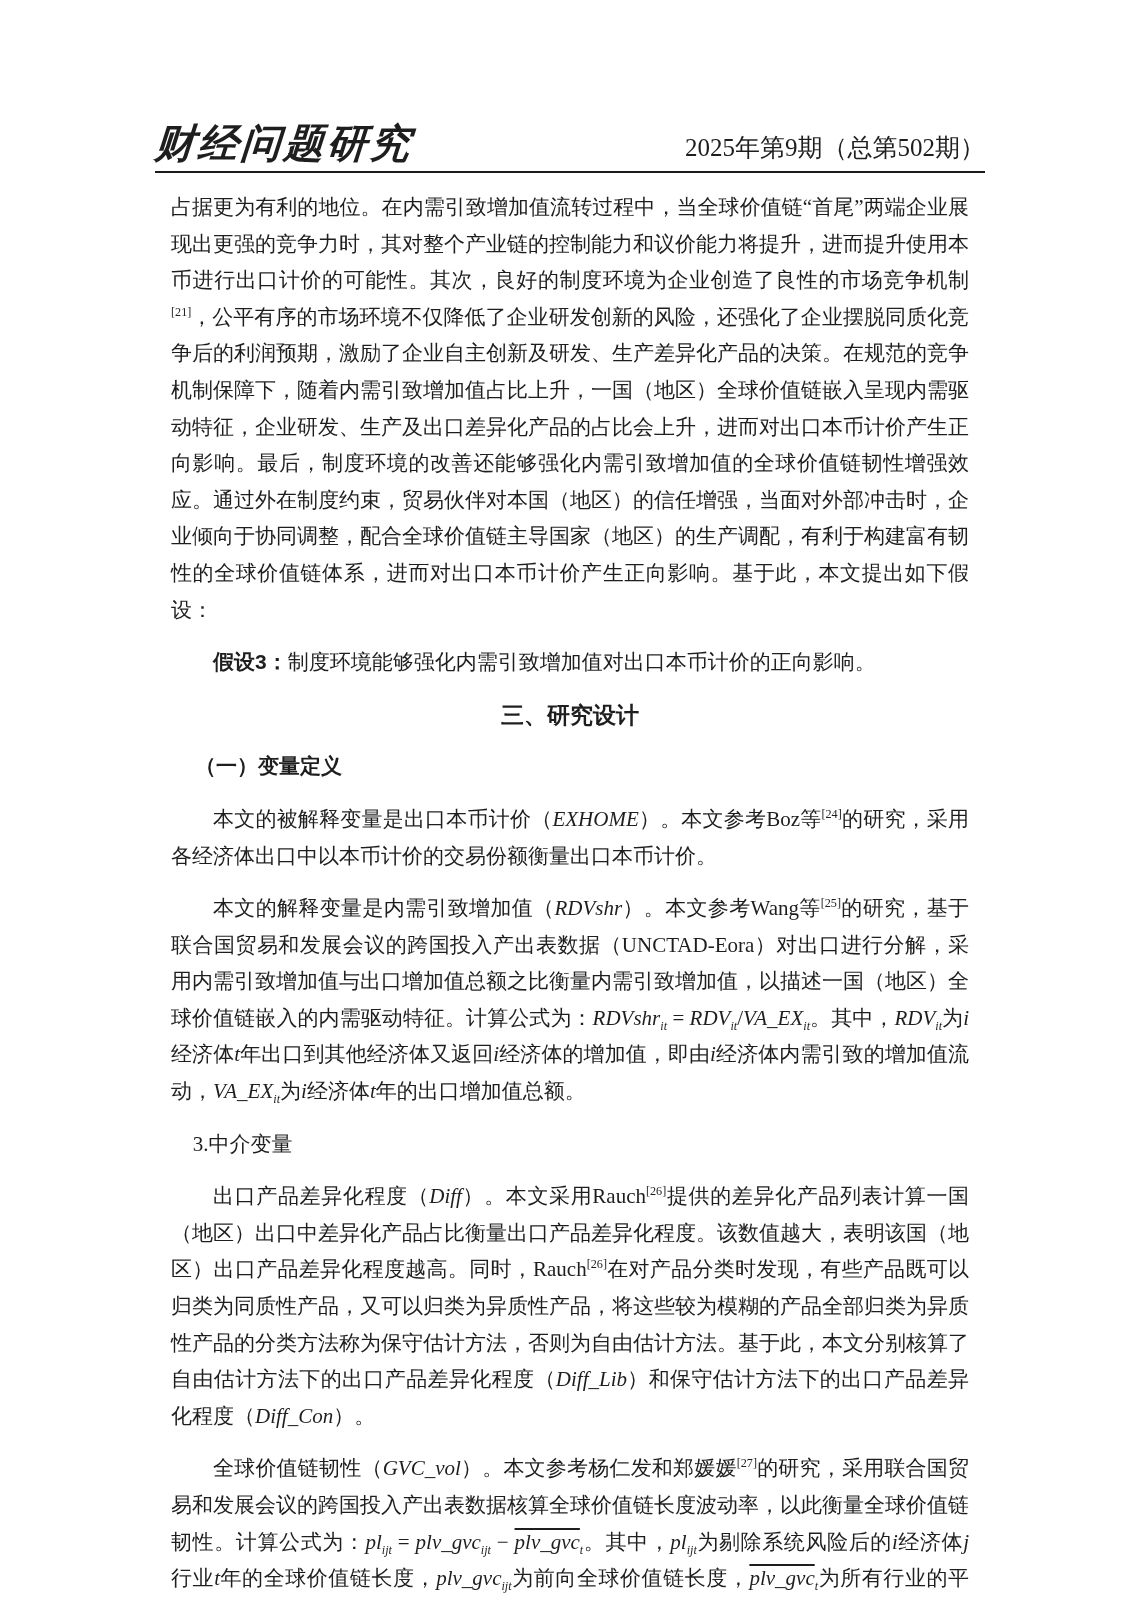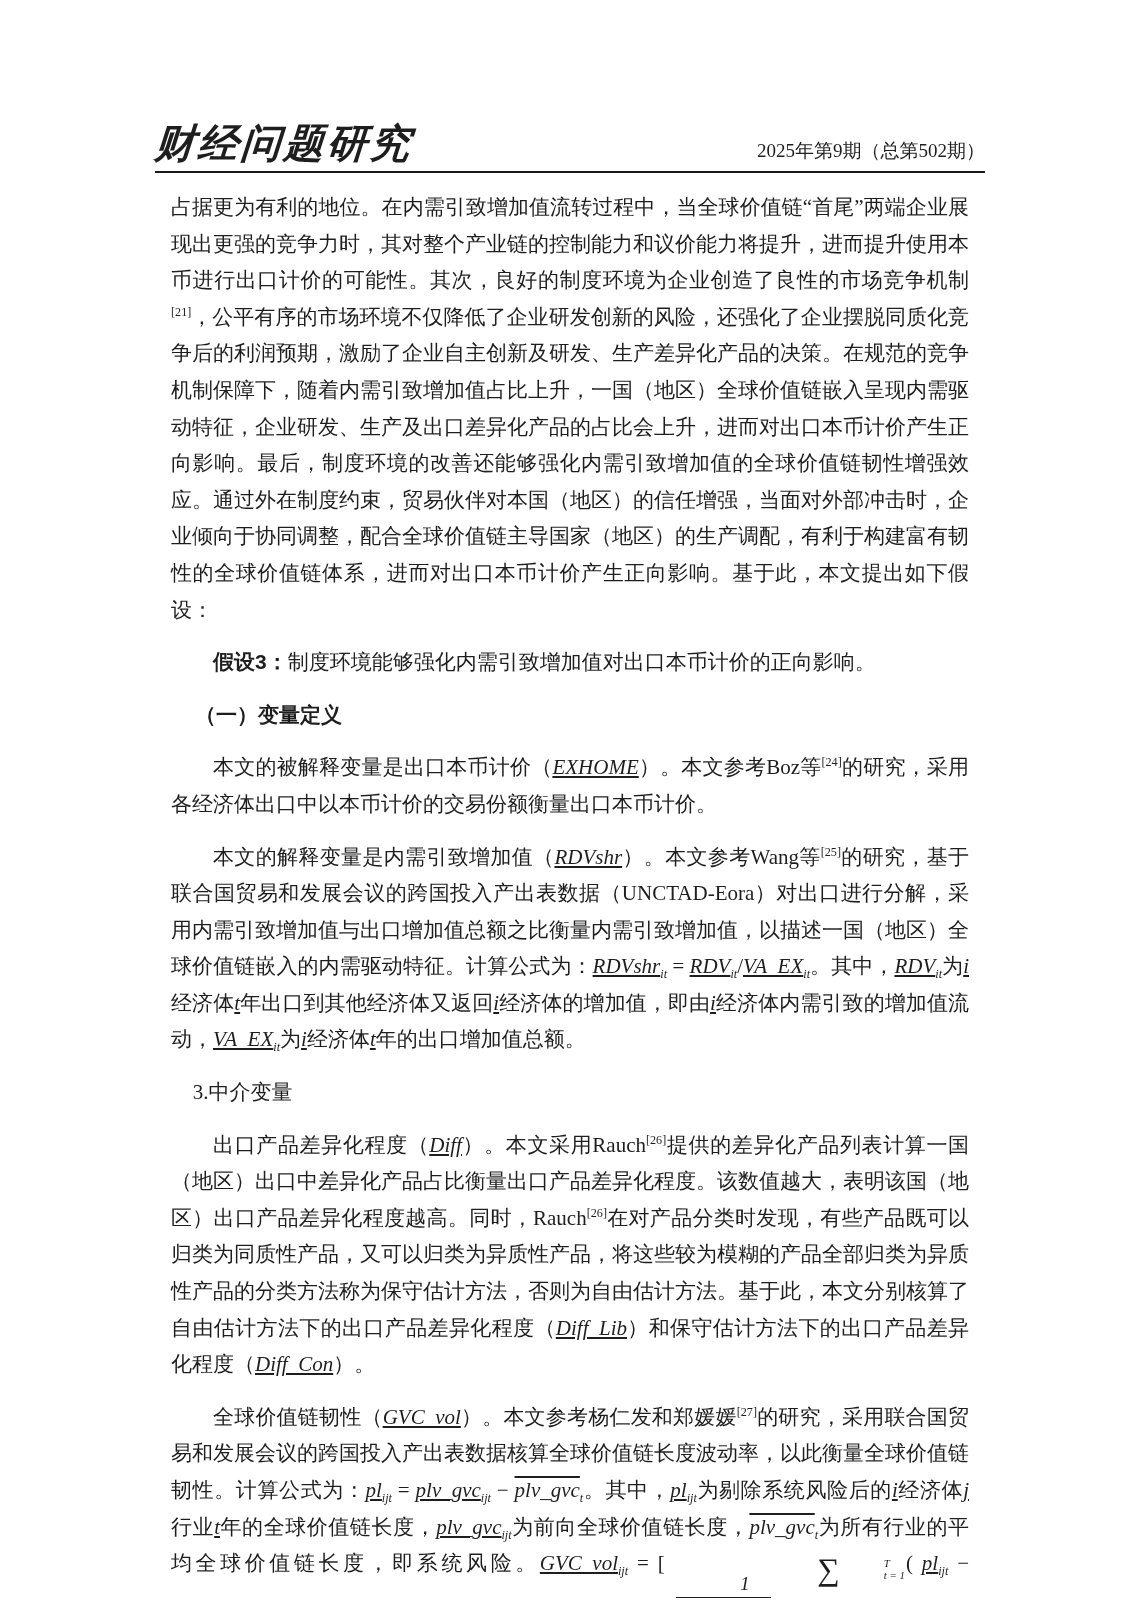"2025年第9期（总第502期）" .issue { font-size: 19px -> 25px }
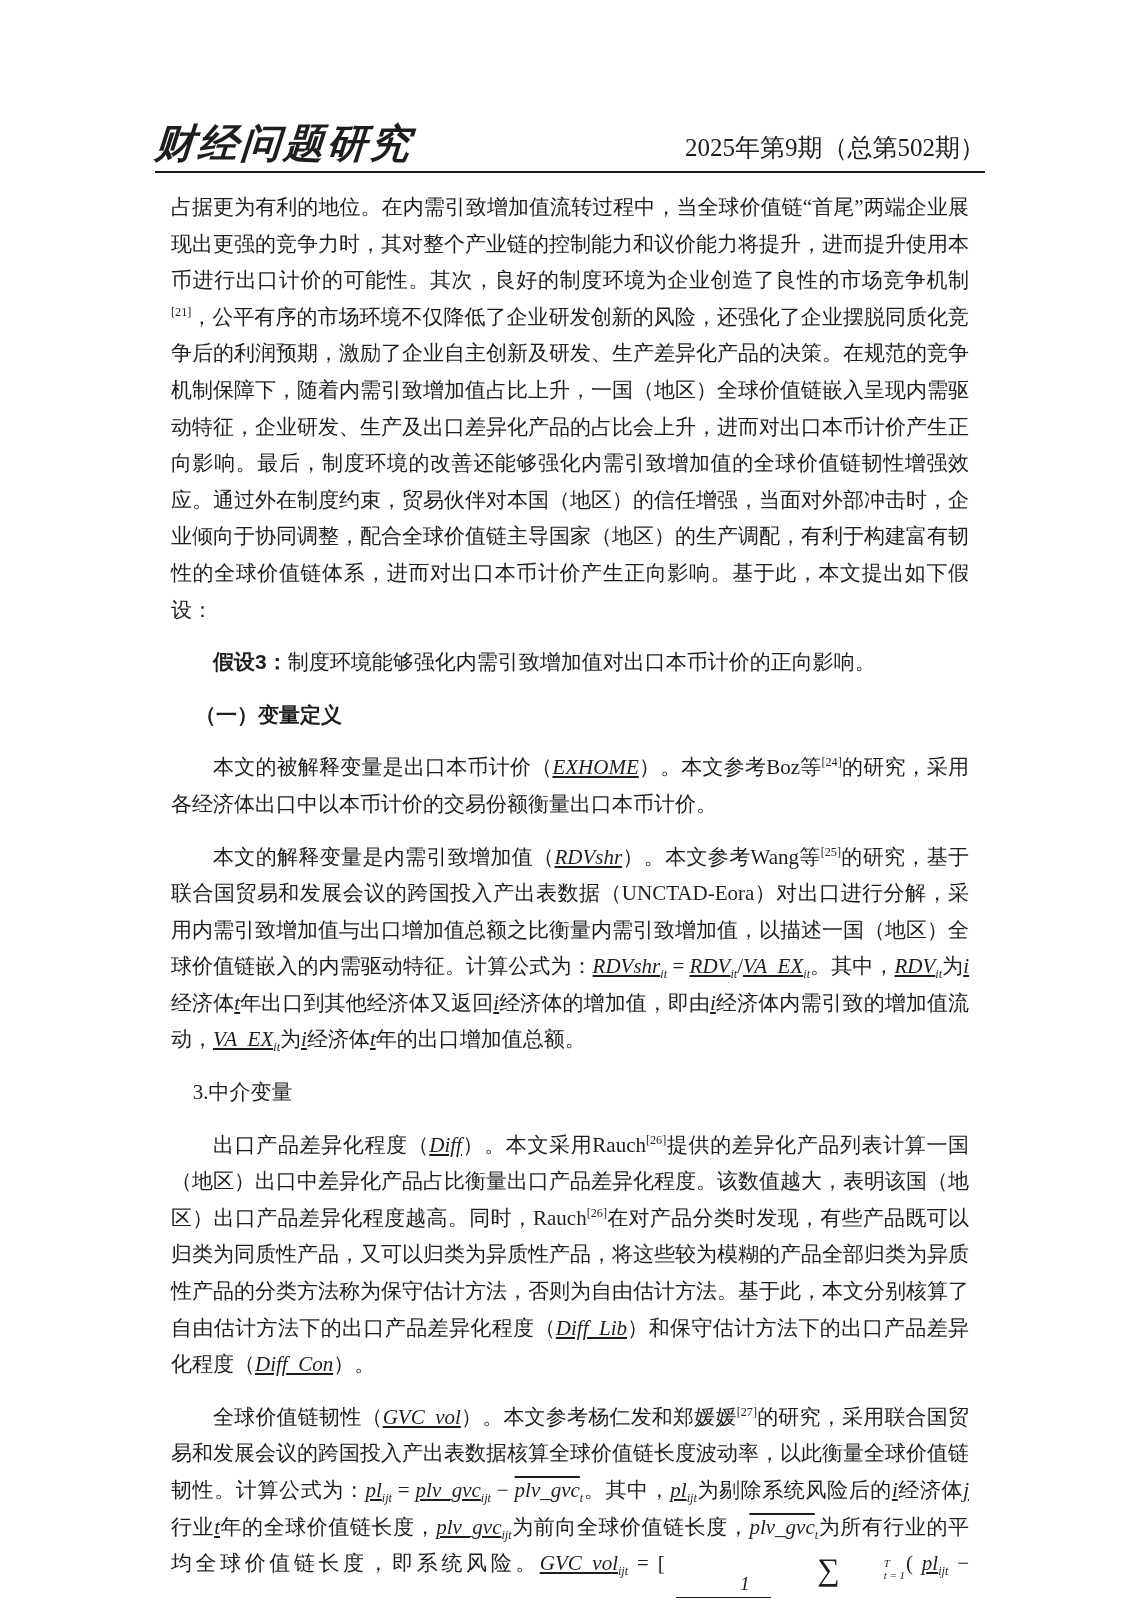"三、研究设计" div.h1 { html: none -> <div>三、研究设计</div> }
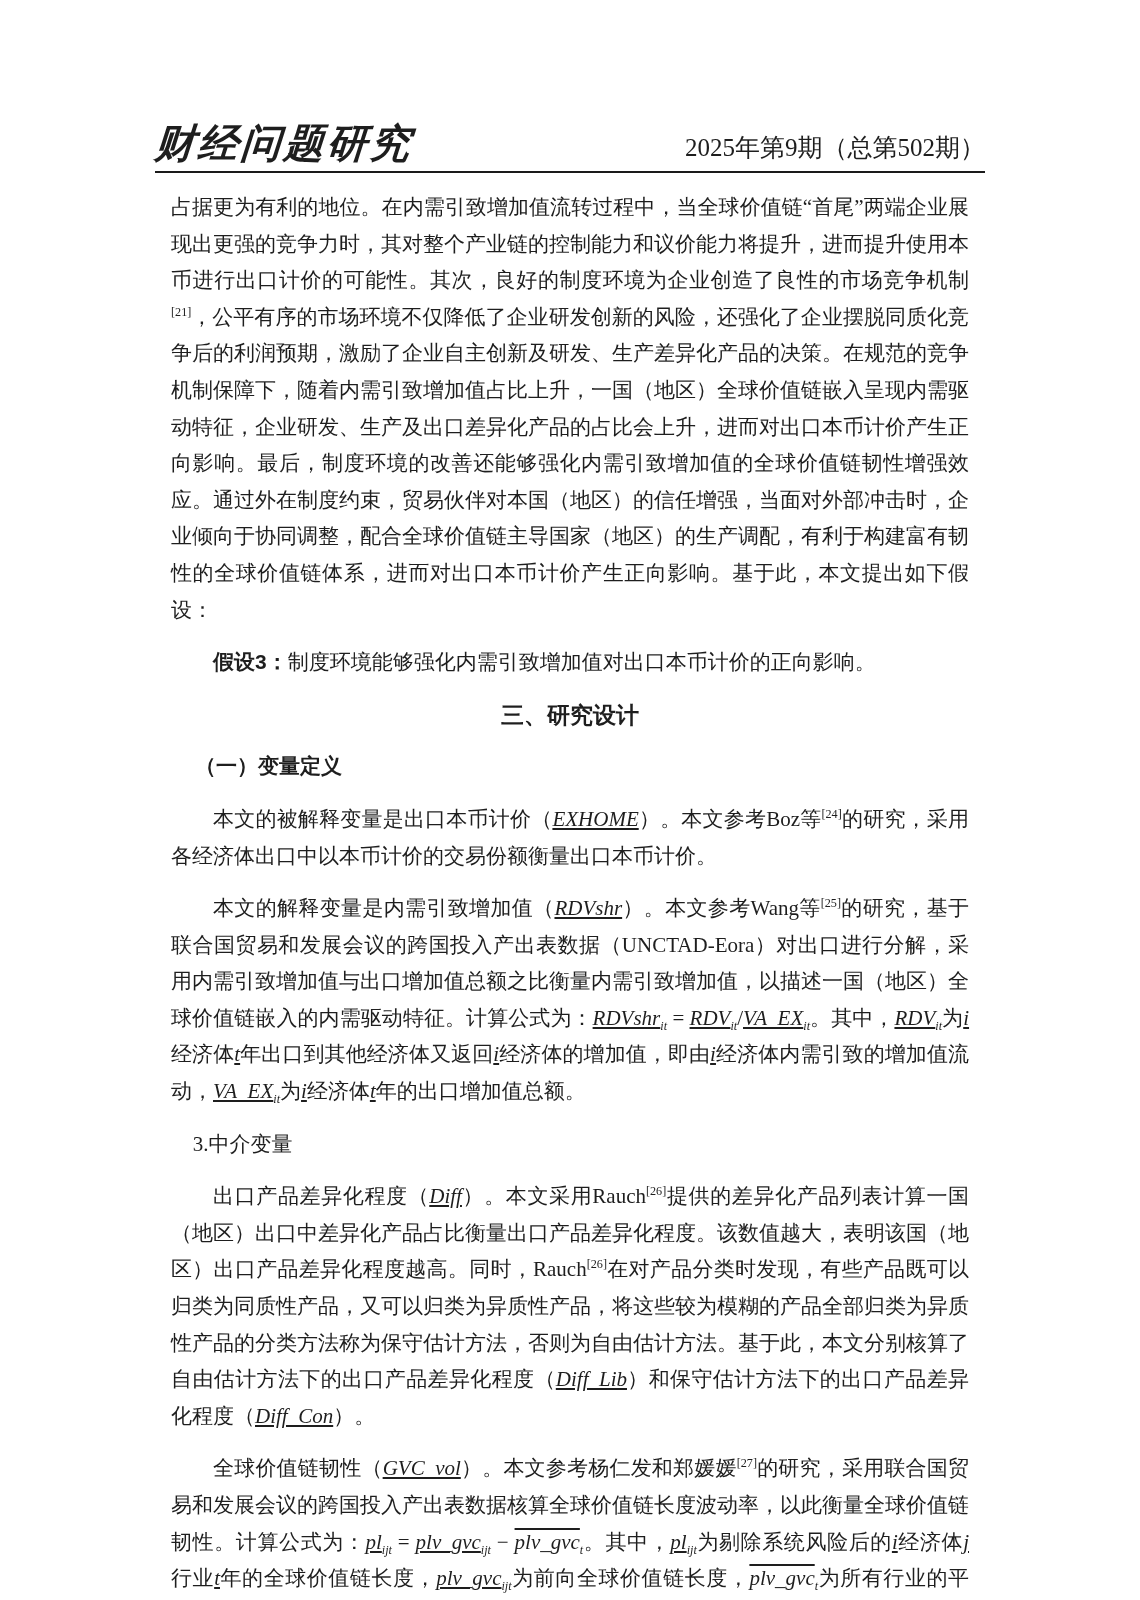"EXHOME" em { text-decoration: underline -> none }
